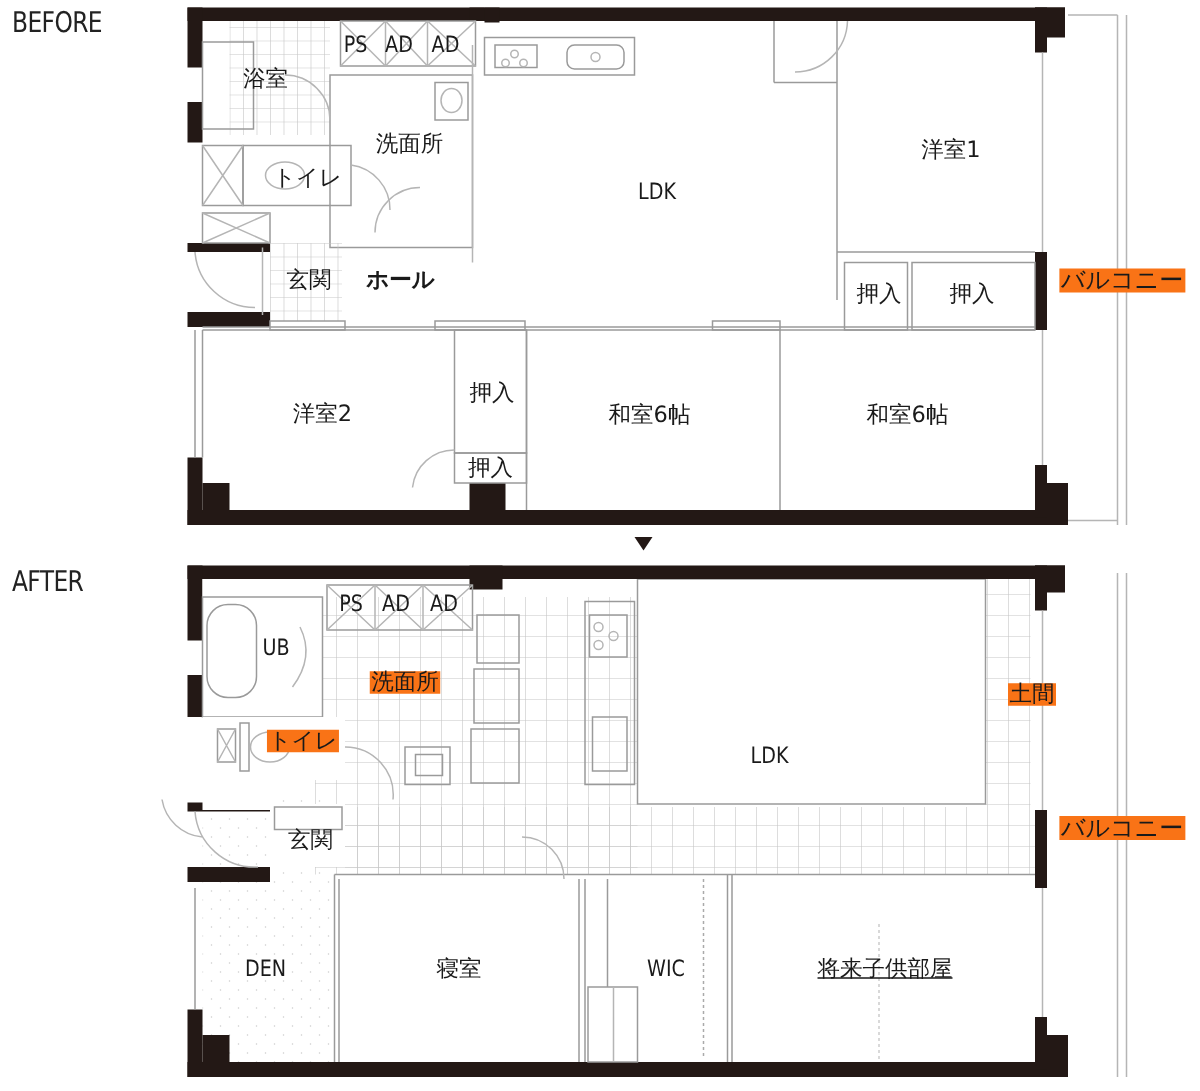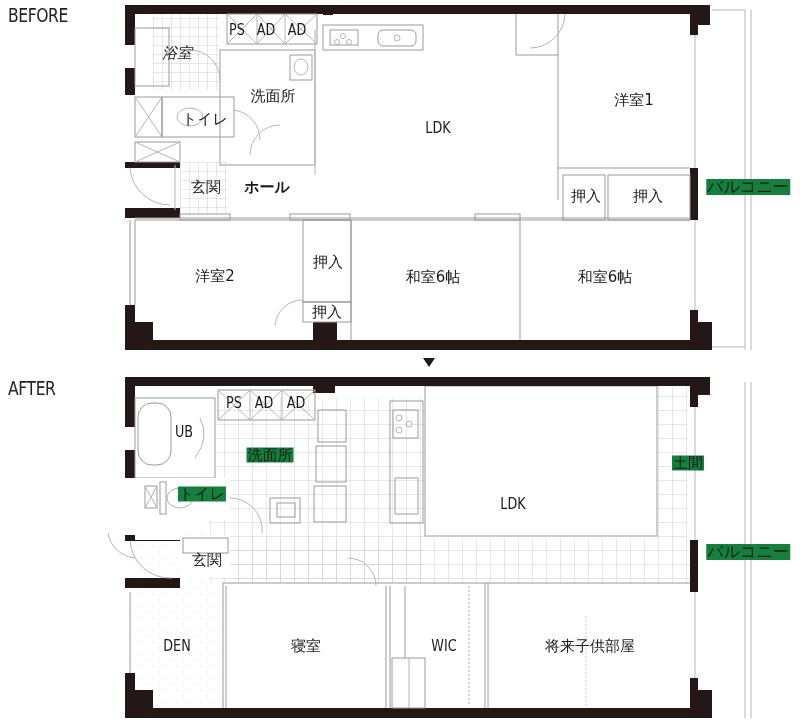"浴室" div.lbl { font-style: italic -> none }
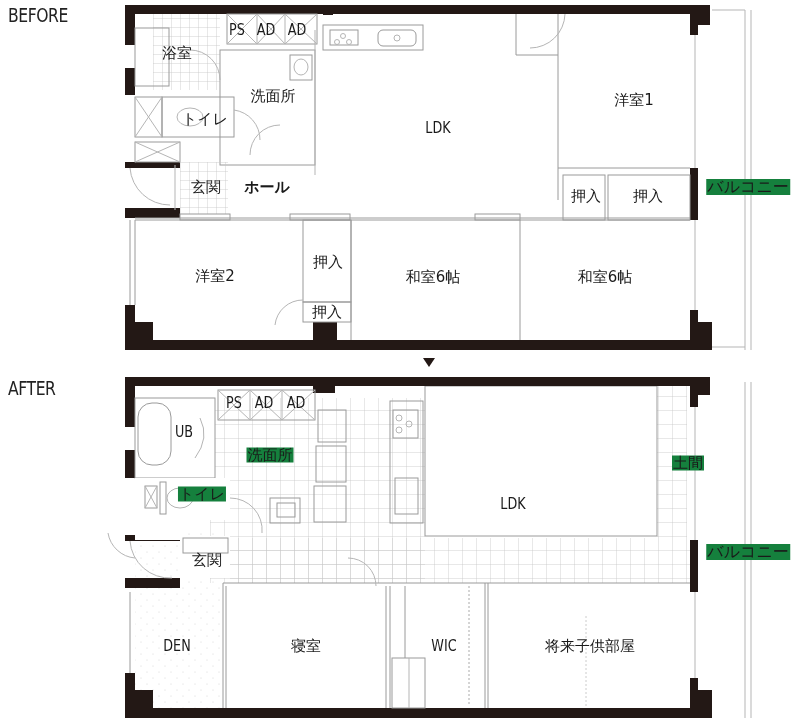"バルコニー" .lbl.bg { background: #15803d -> #f97316 }
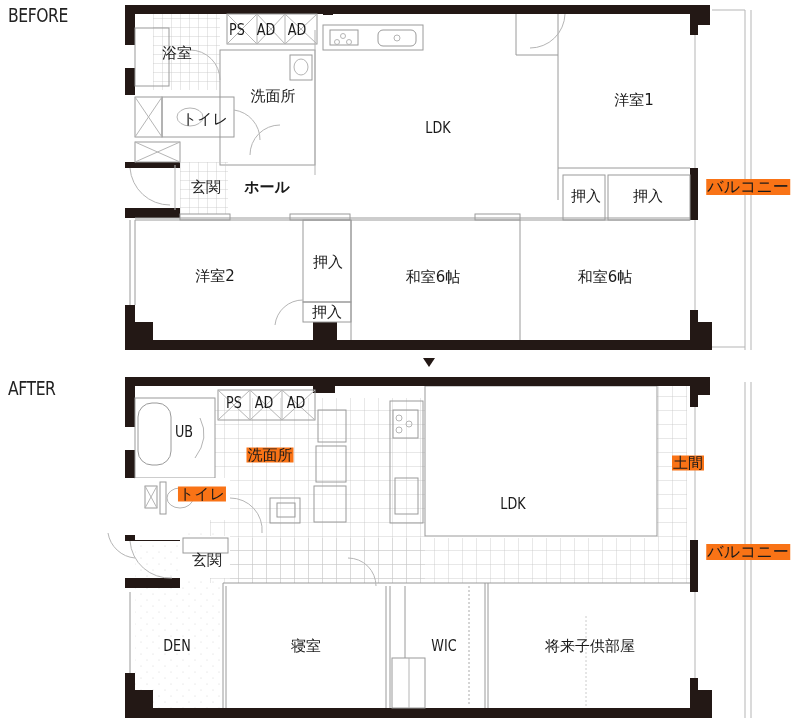"将来子供部屋" div.lbl { text-decoration: none -> underline }
